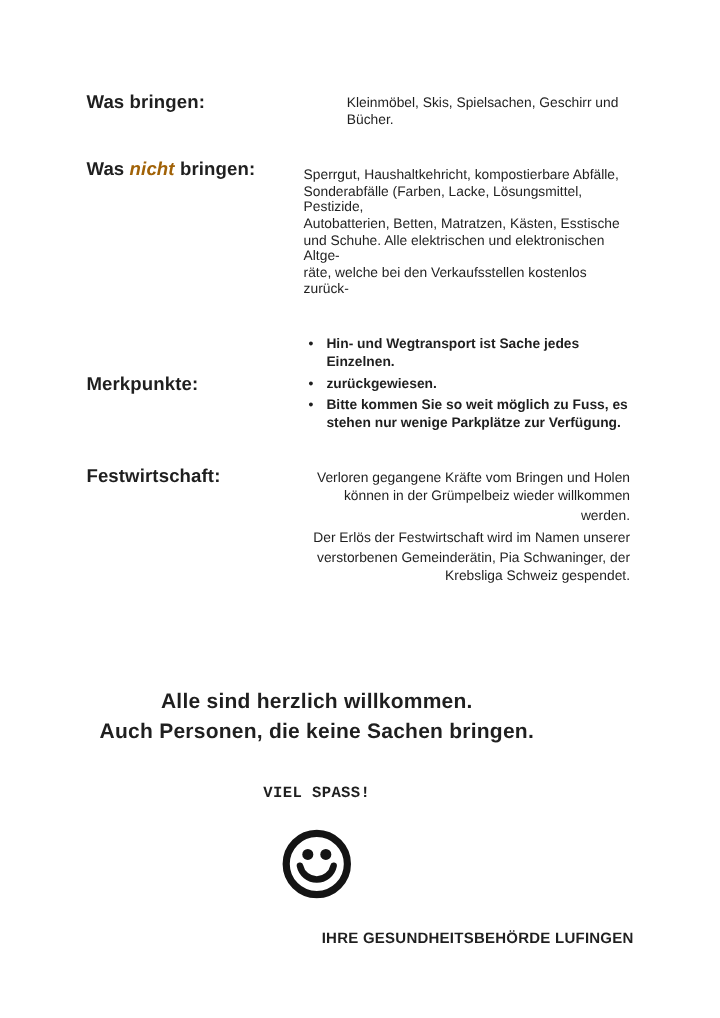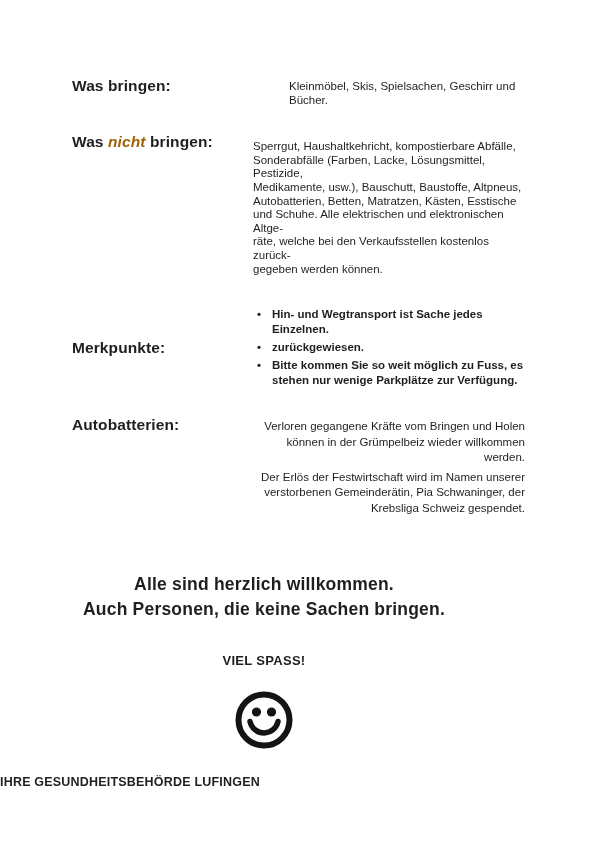"Medikamente, usw.), Bauschutt," div { html: <div>Medikamente, usw.), Bauschutt, Baustoffe, Altpneus,</div> -> none }
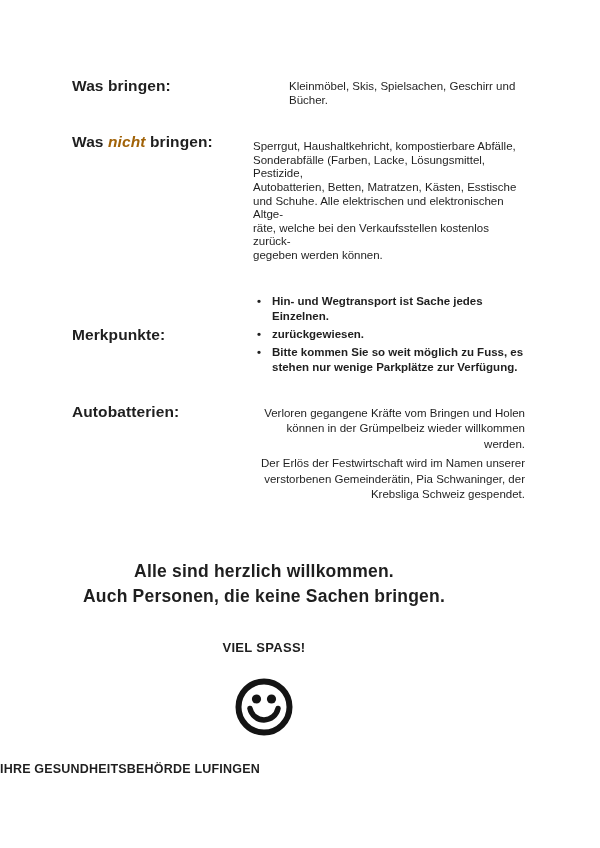"gegeben werden können." div { html: <div>gegeben werden können.</div> -> none }
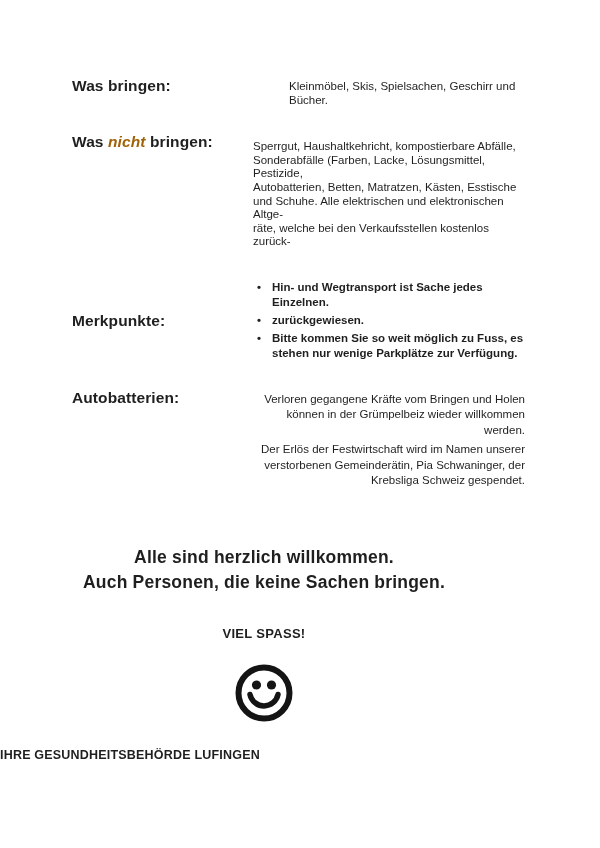"Autobatterien:" div.info-label { text: Autobatterien -> Festwirtschaft }
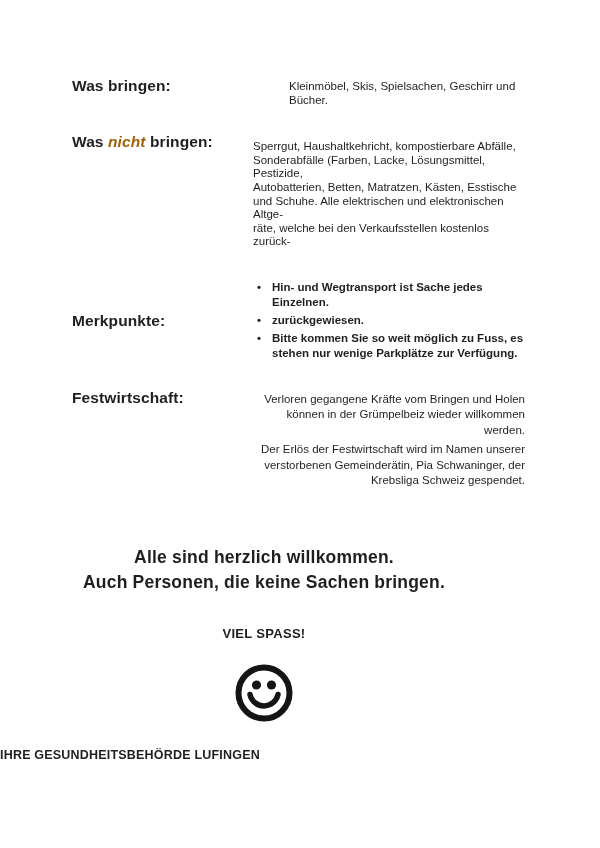"Alle sind herzlich willkommen." .welcome { margin-top: 56px -> 83px }
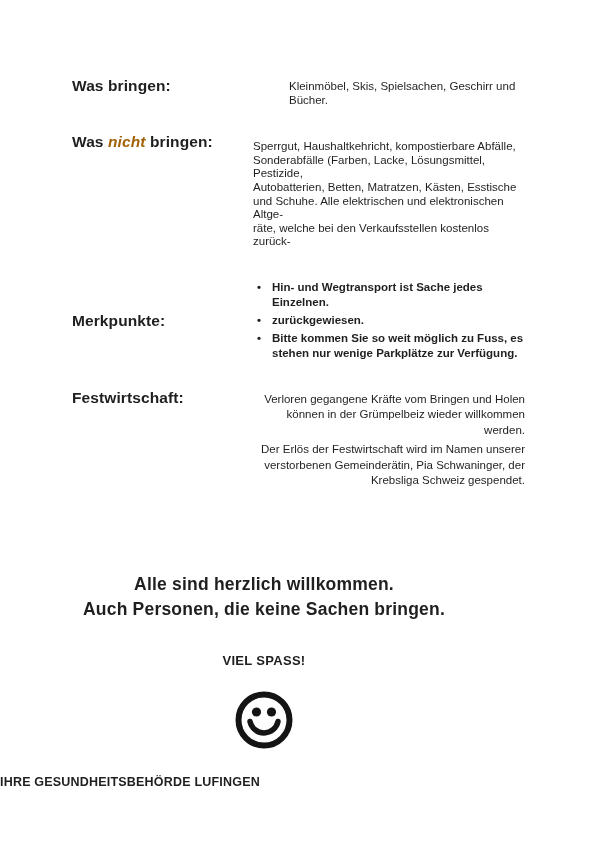"VIEL SPASS!" .fun { font-family: none -> Liberation Mono, monospace }
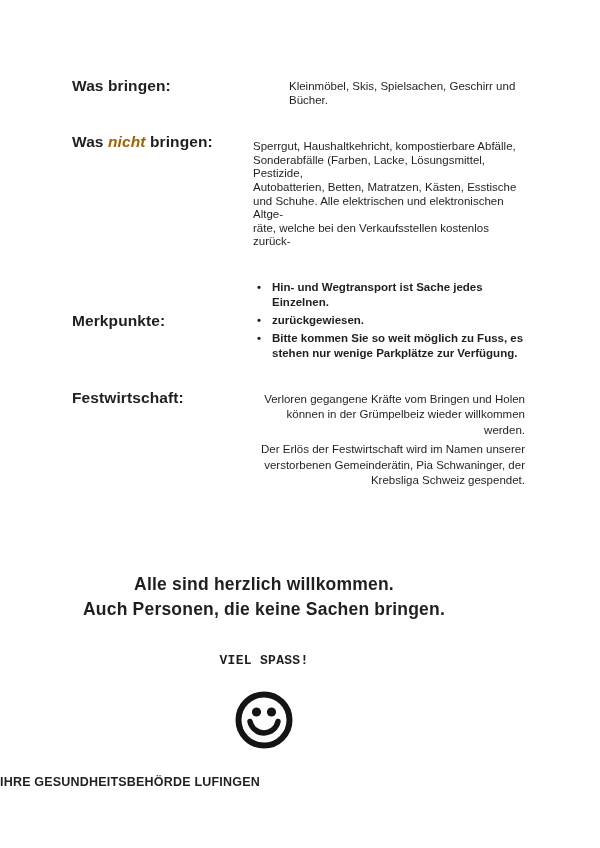"IHRE GESUNDHEITSBEHÖRDE LUFINGEN" .signature { text-align: left -> right }
